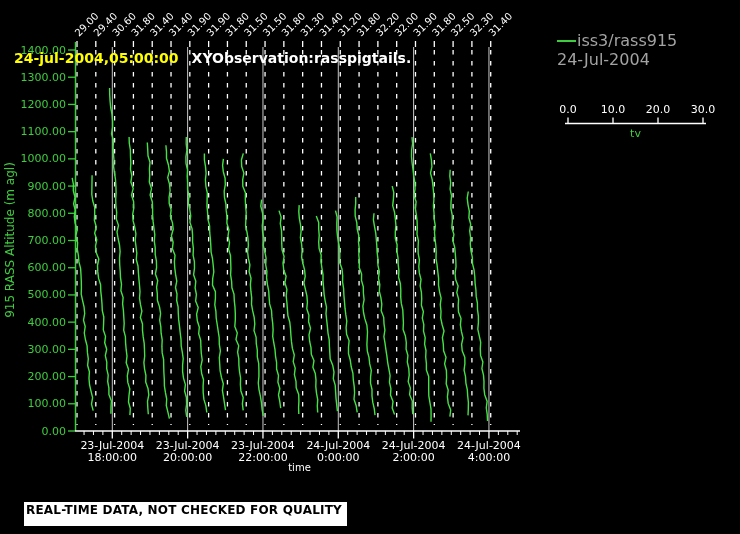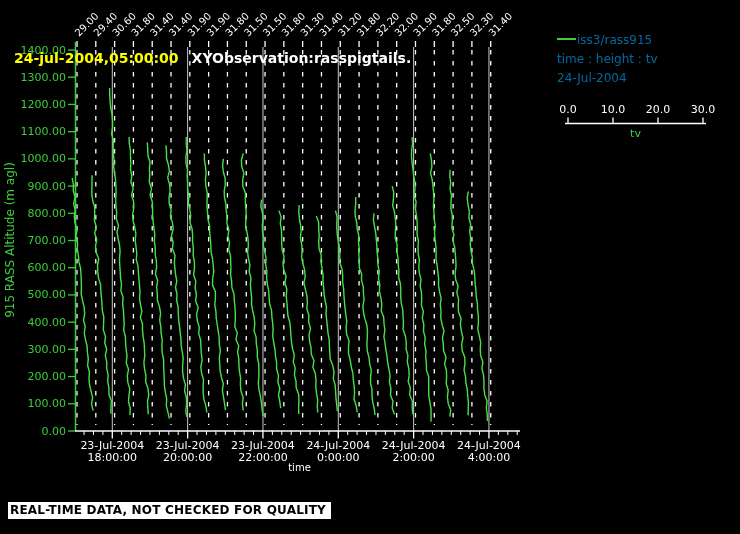"iss3/rass915" .legend { color: #0369a1 -> #a3a3a3; font-size: 12px -> 16px }
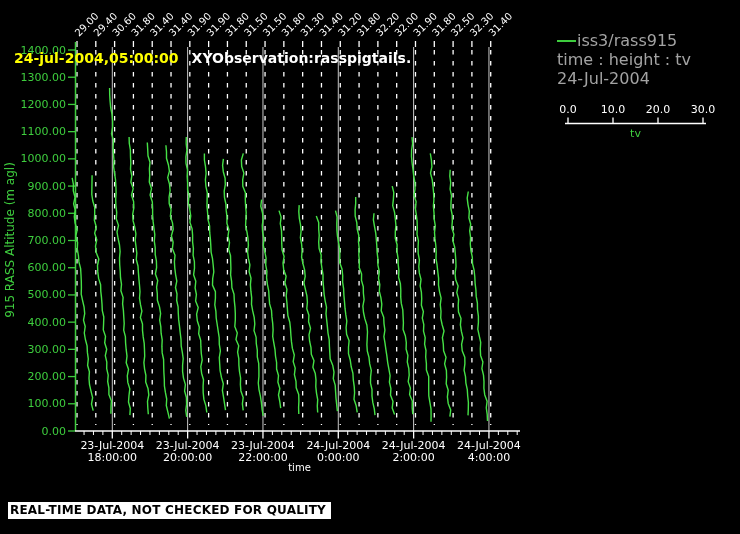"time : height : tv" div { html: <div>time : height : tv</div> -> none }
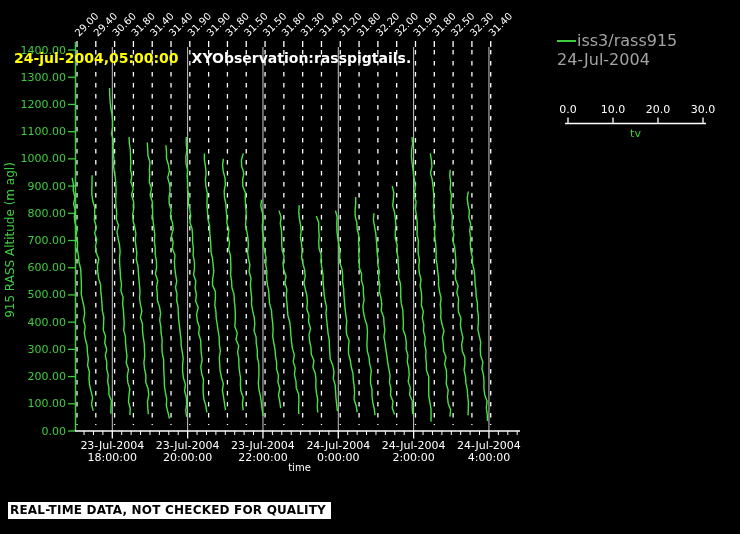"REAL-TIME DATA, NOT CHECKED FOR" .banner { height: 17px -> 24px; left: 8px -> 24px }
